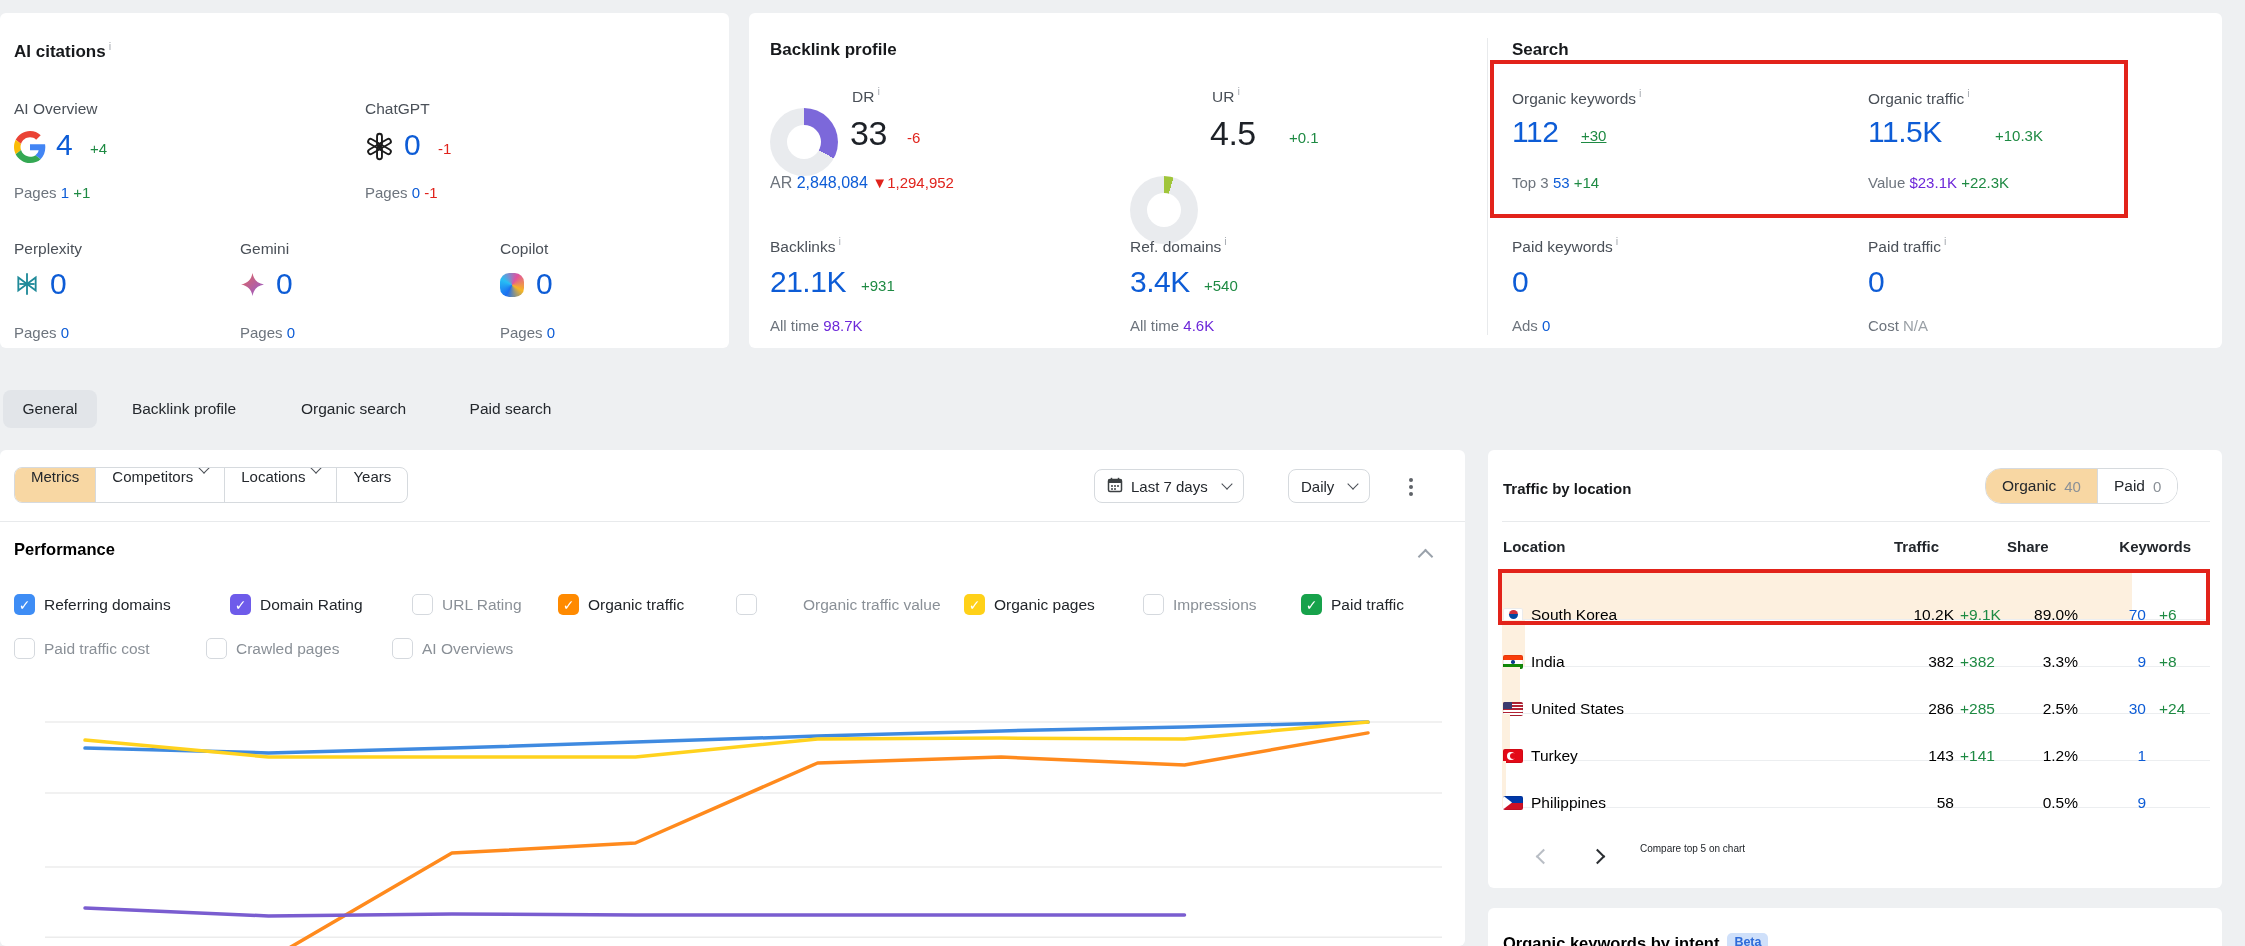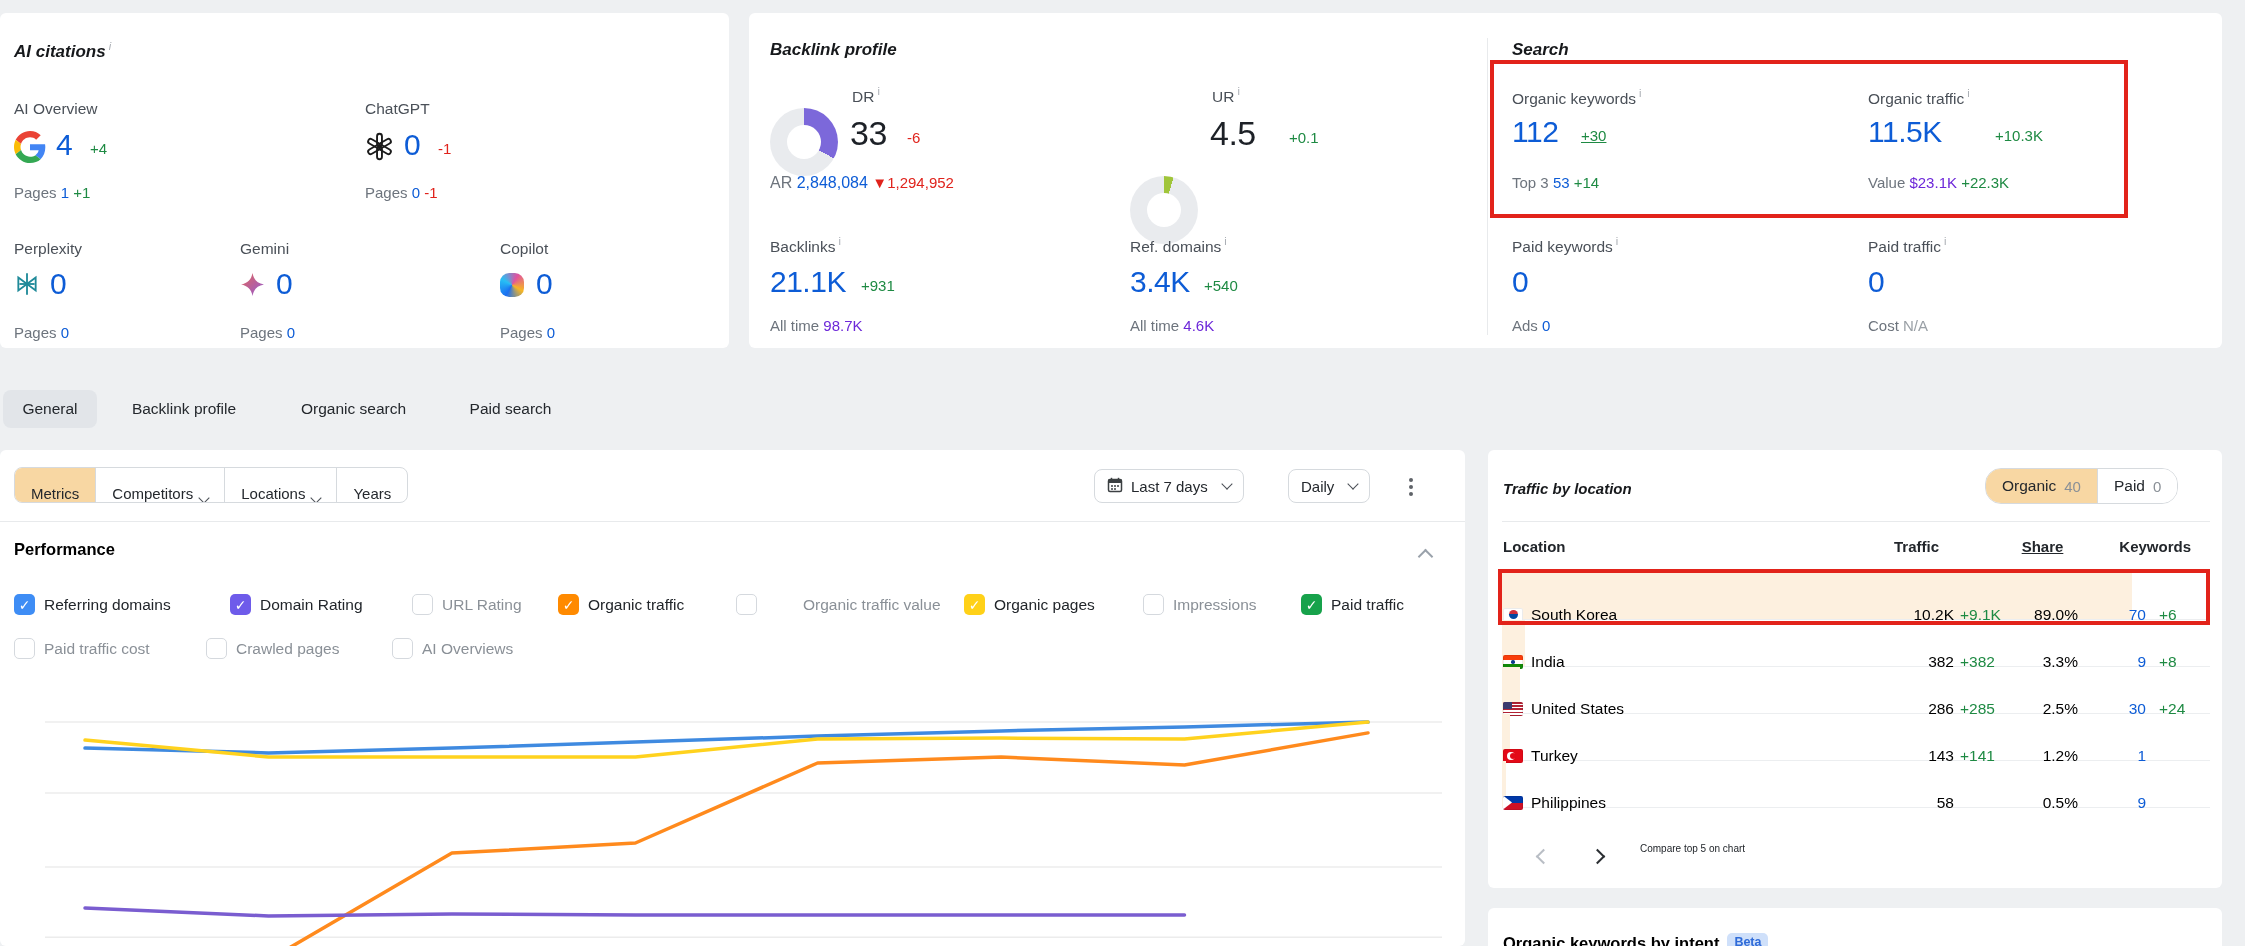"AI citations i" .card-title { font-style: italic -> none }
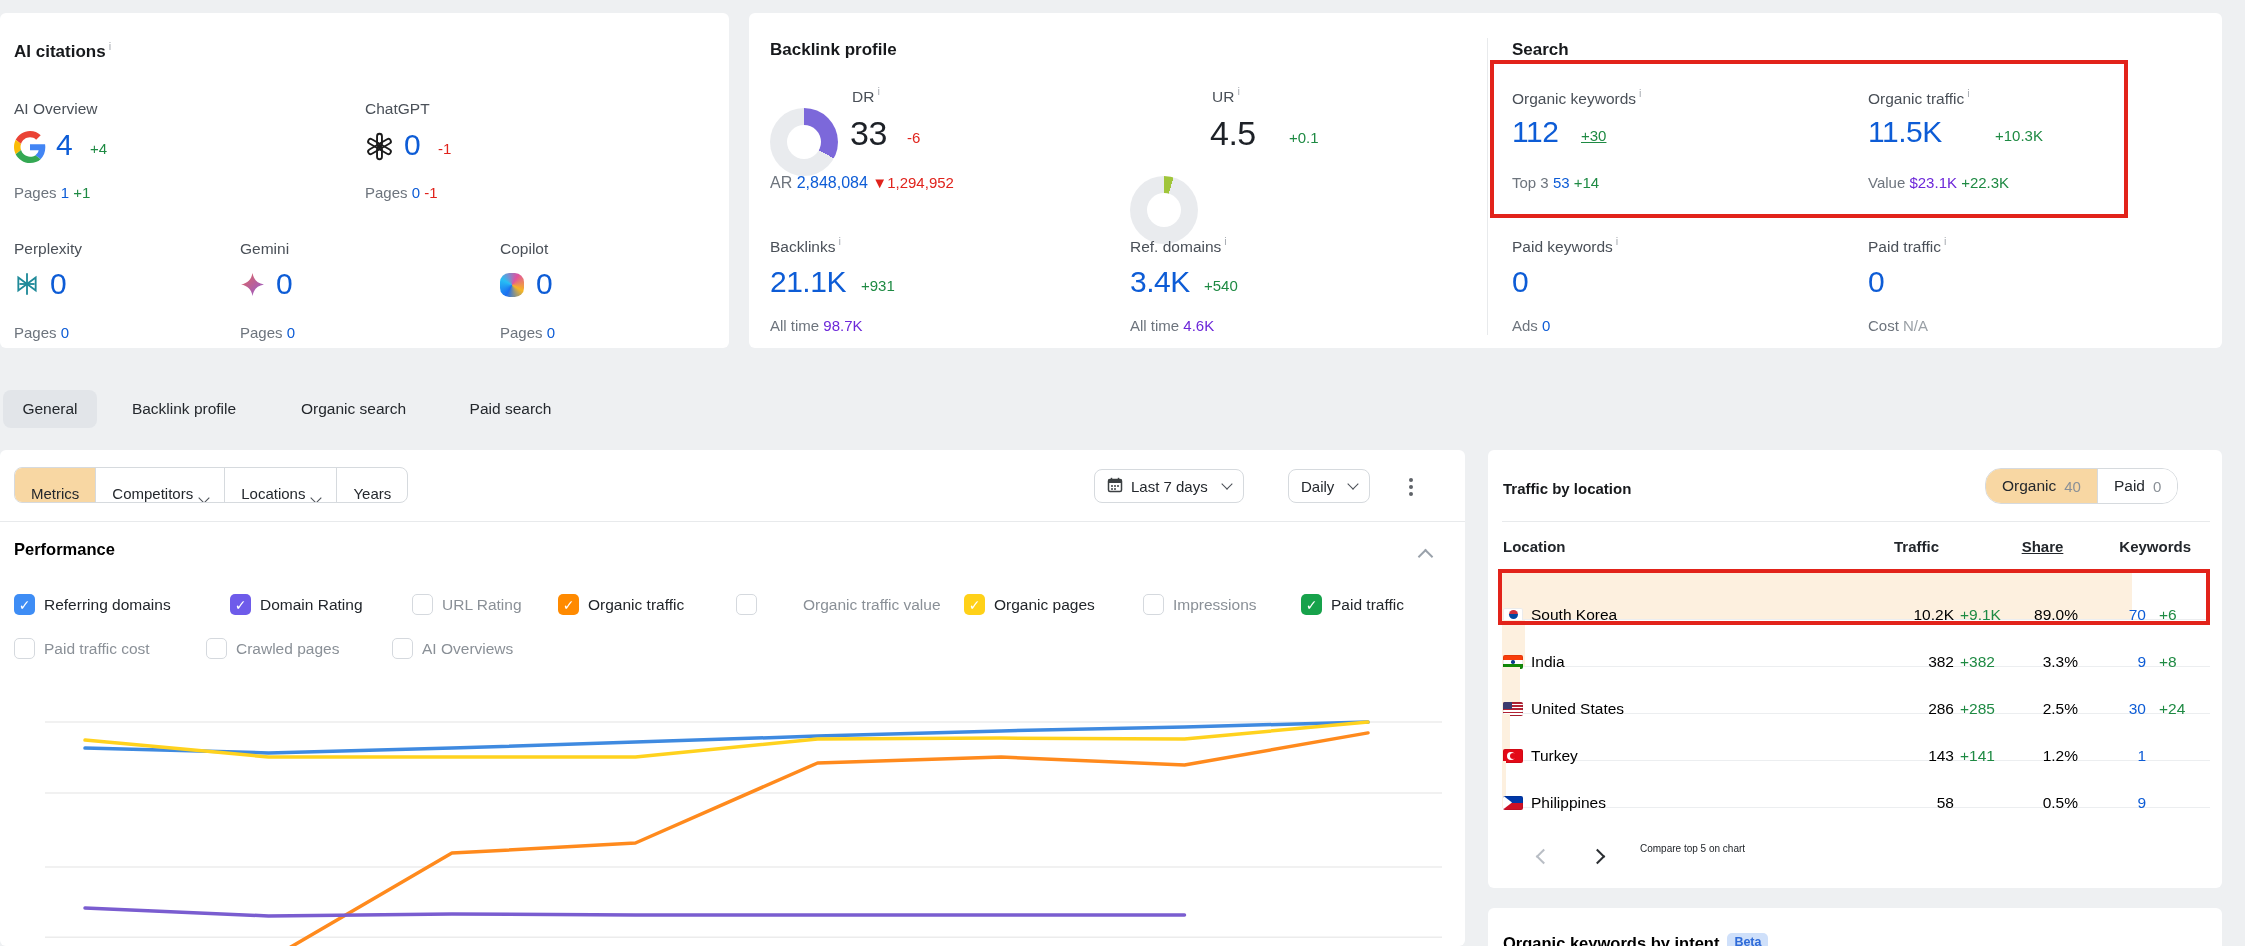"Metrics" .seg { align-items: flex-end -> flex-start }
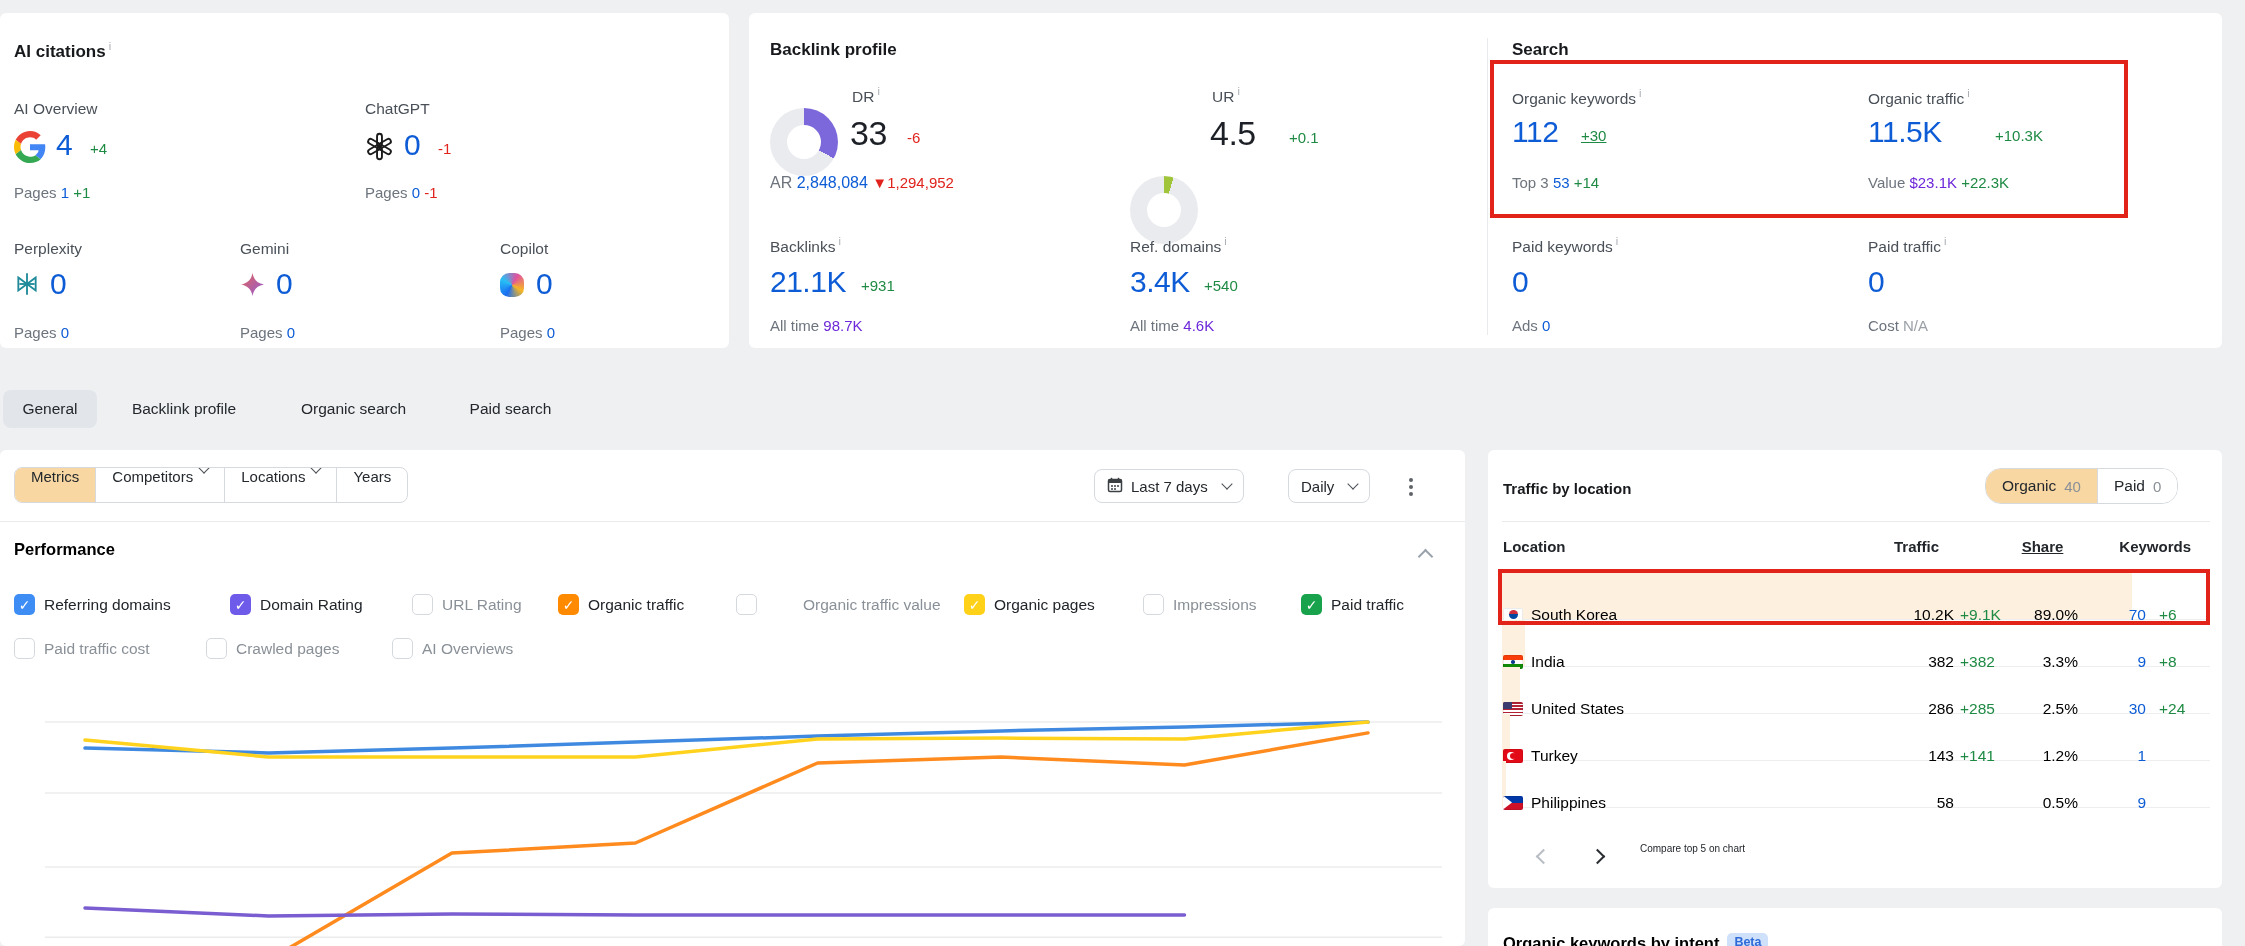"Share" div.abs { text-align: center -> left; text-decoration: underline -> none }
